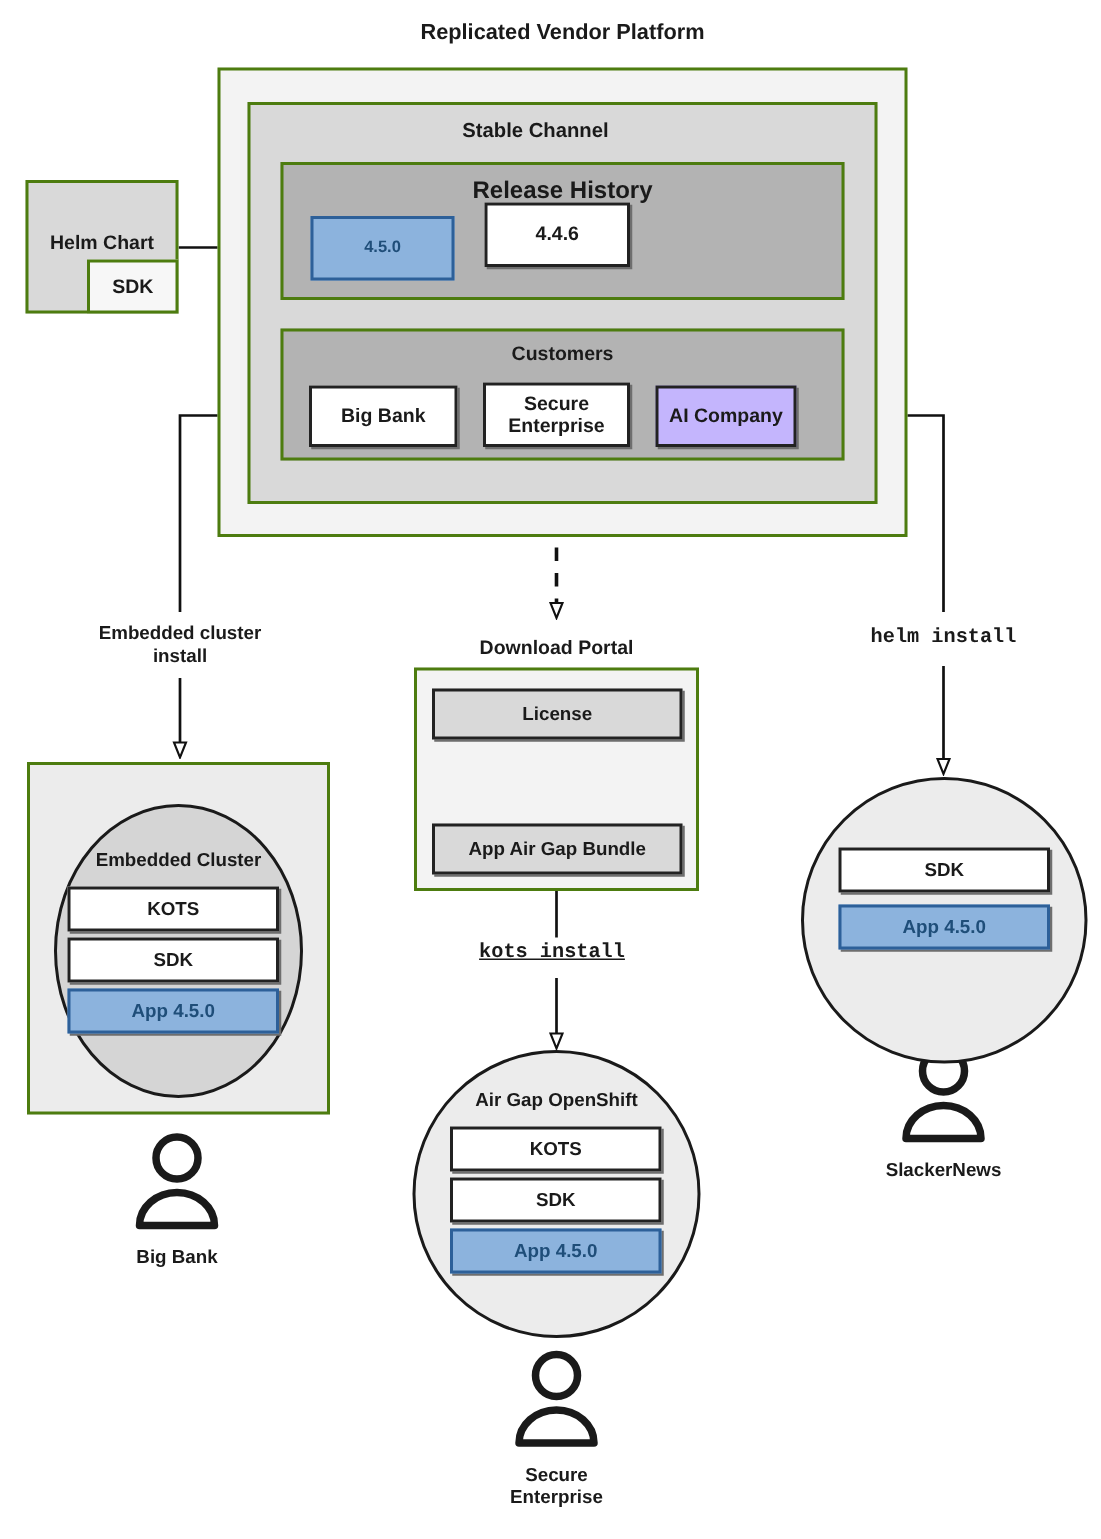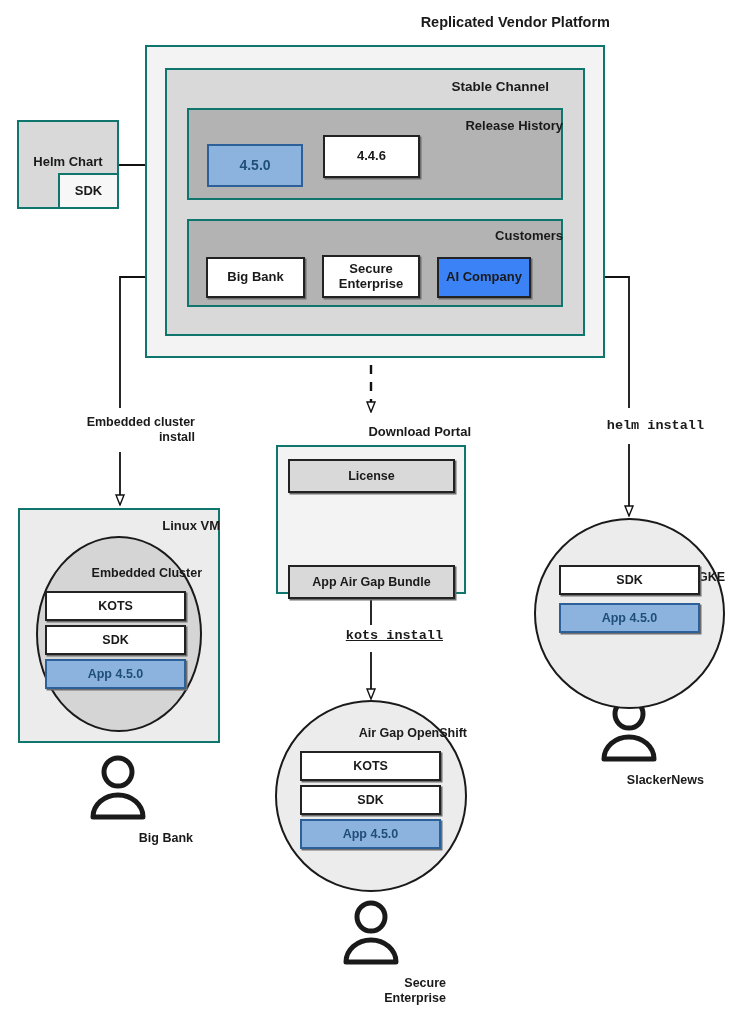"Replicated Vendor Platform" .lbl { text-align: right -> center }
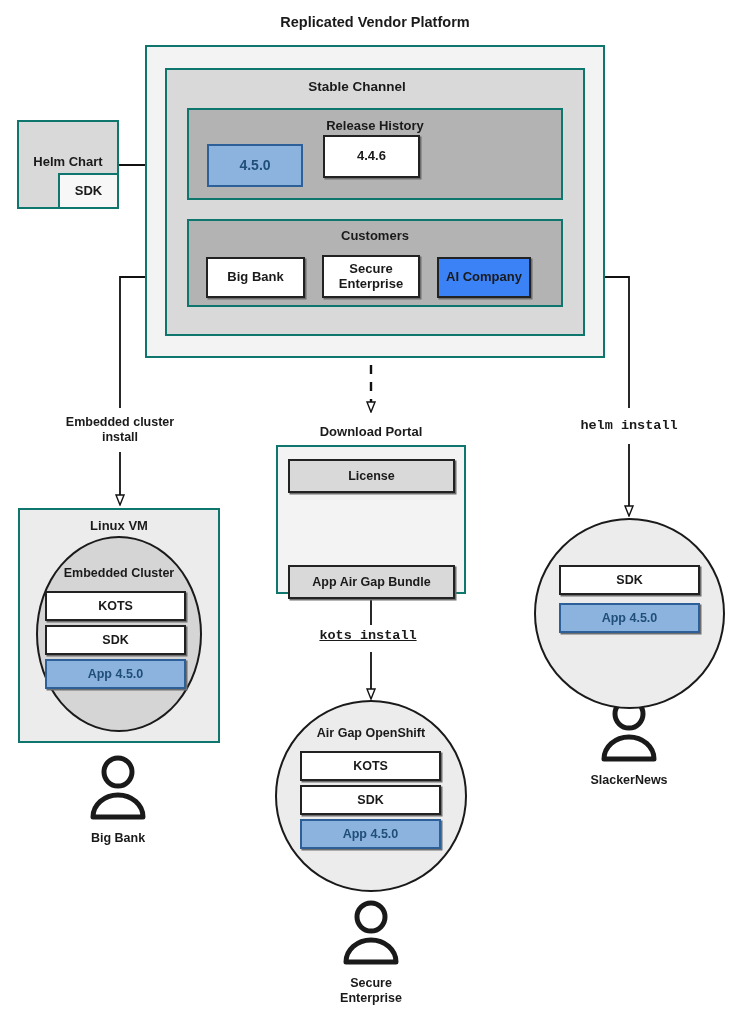"Release History" div.lbl { font-size: 13px -> 16px }
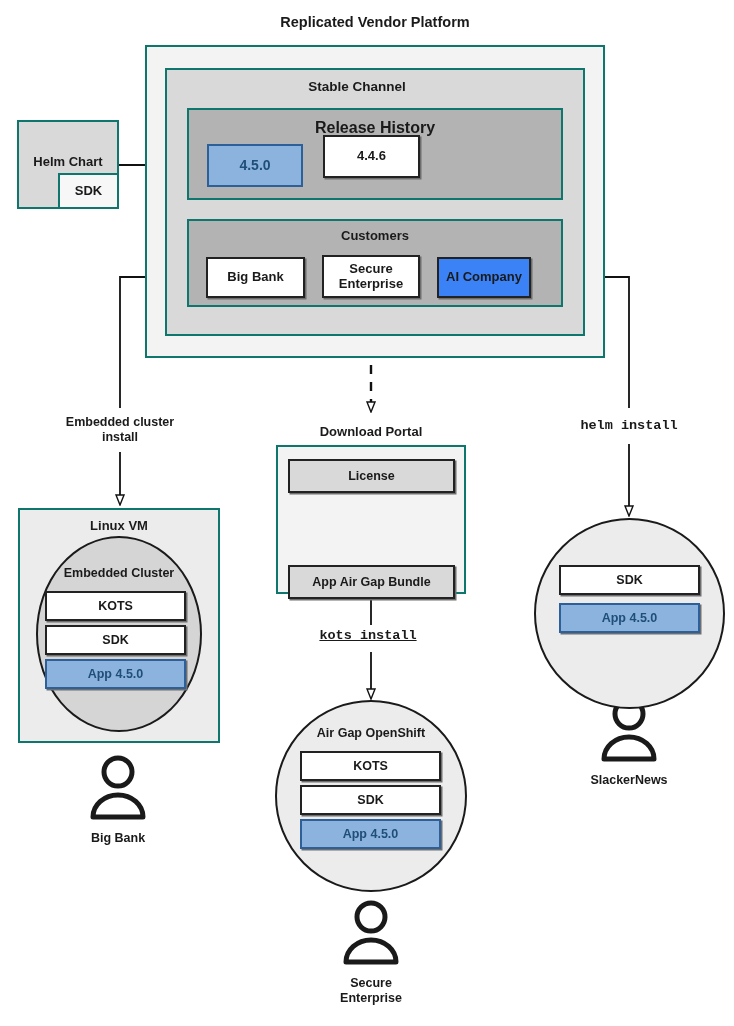"Helm Chart" .box { border: 2px solid #0f766e -> 2px solid #4d7c0f }
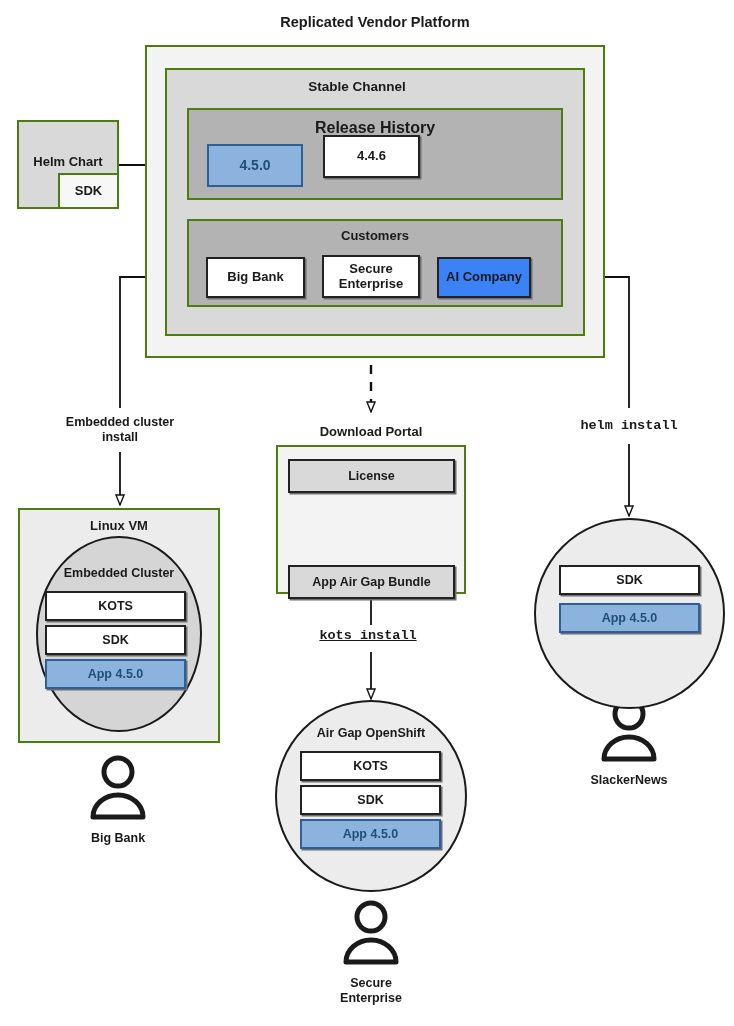"4.5.0" div.node { font-size: 14px -> 11px }
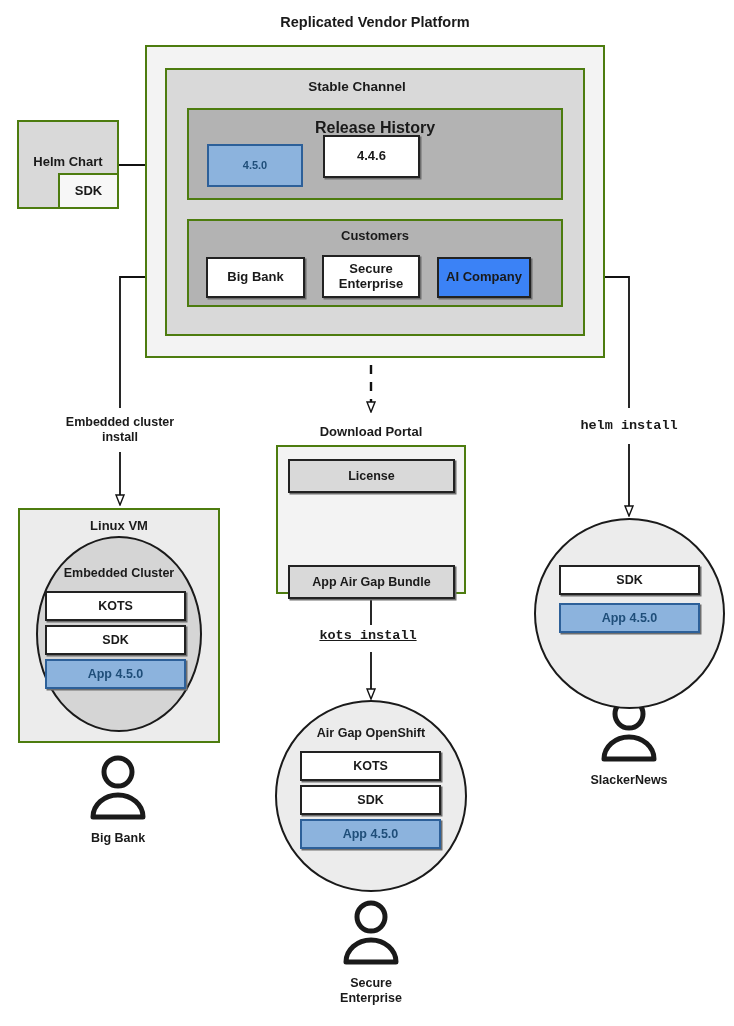"AI Company" div.node { background: #3b82f6 -> #c4b5fd }
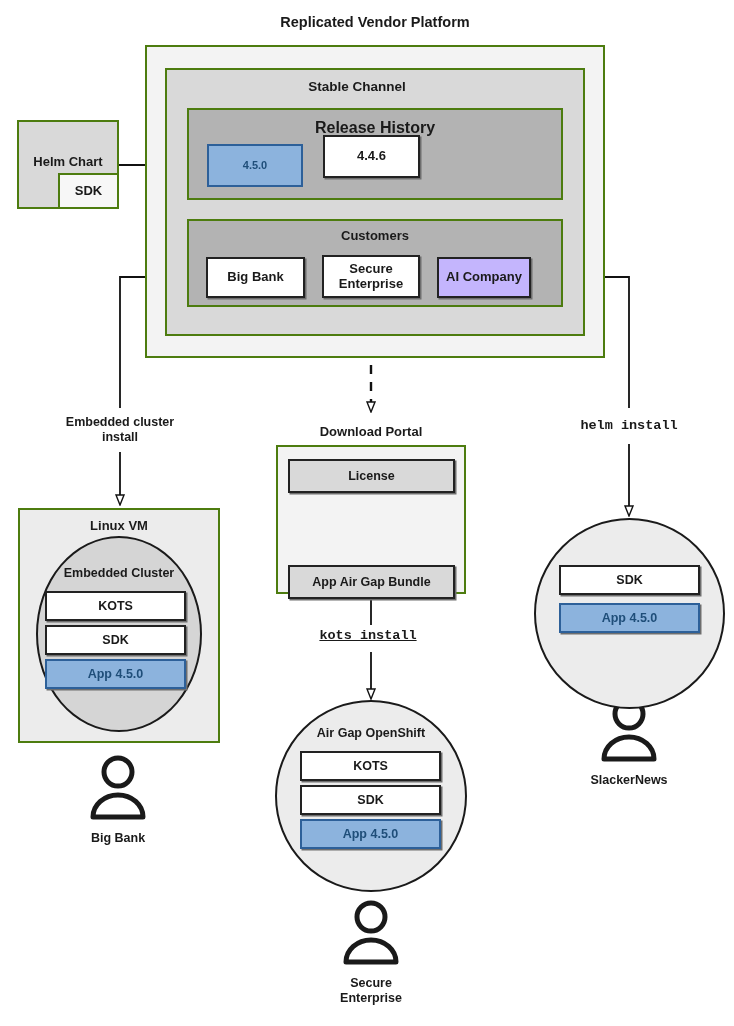"Linux VM" div.lbl { html: <div>Linux VM</div> -> none }
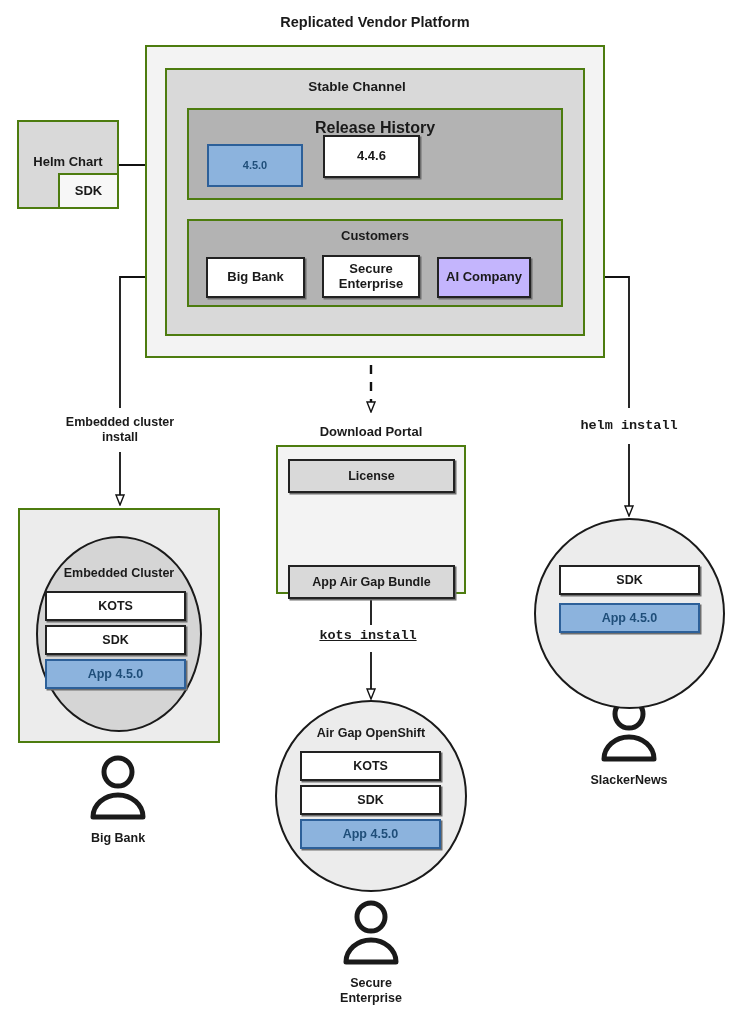"App Air Gap Bundle" div.node { margin-top: 16px -> none }
